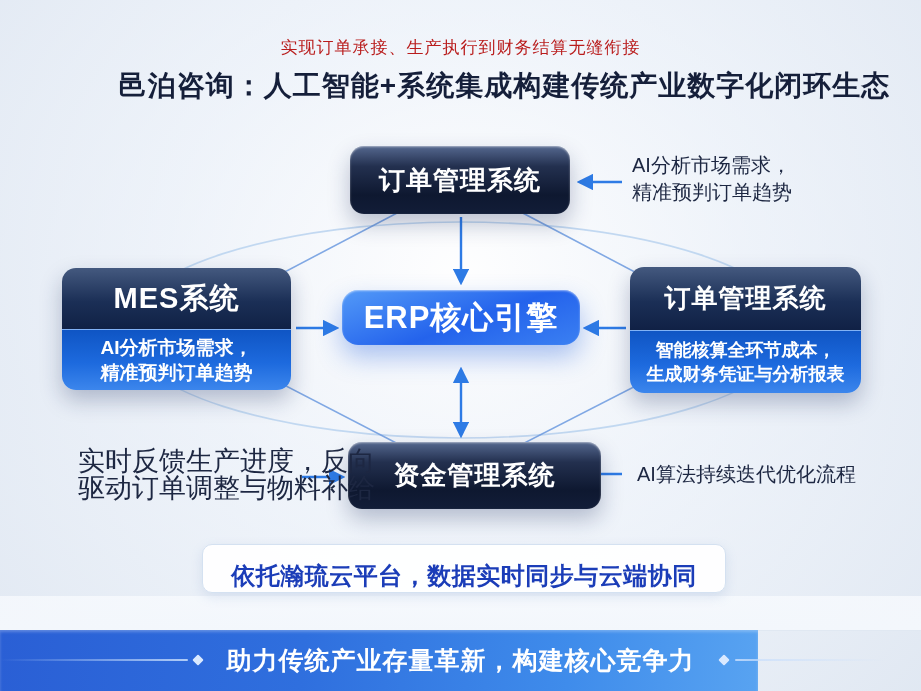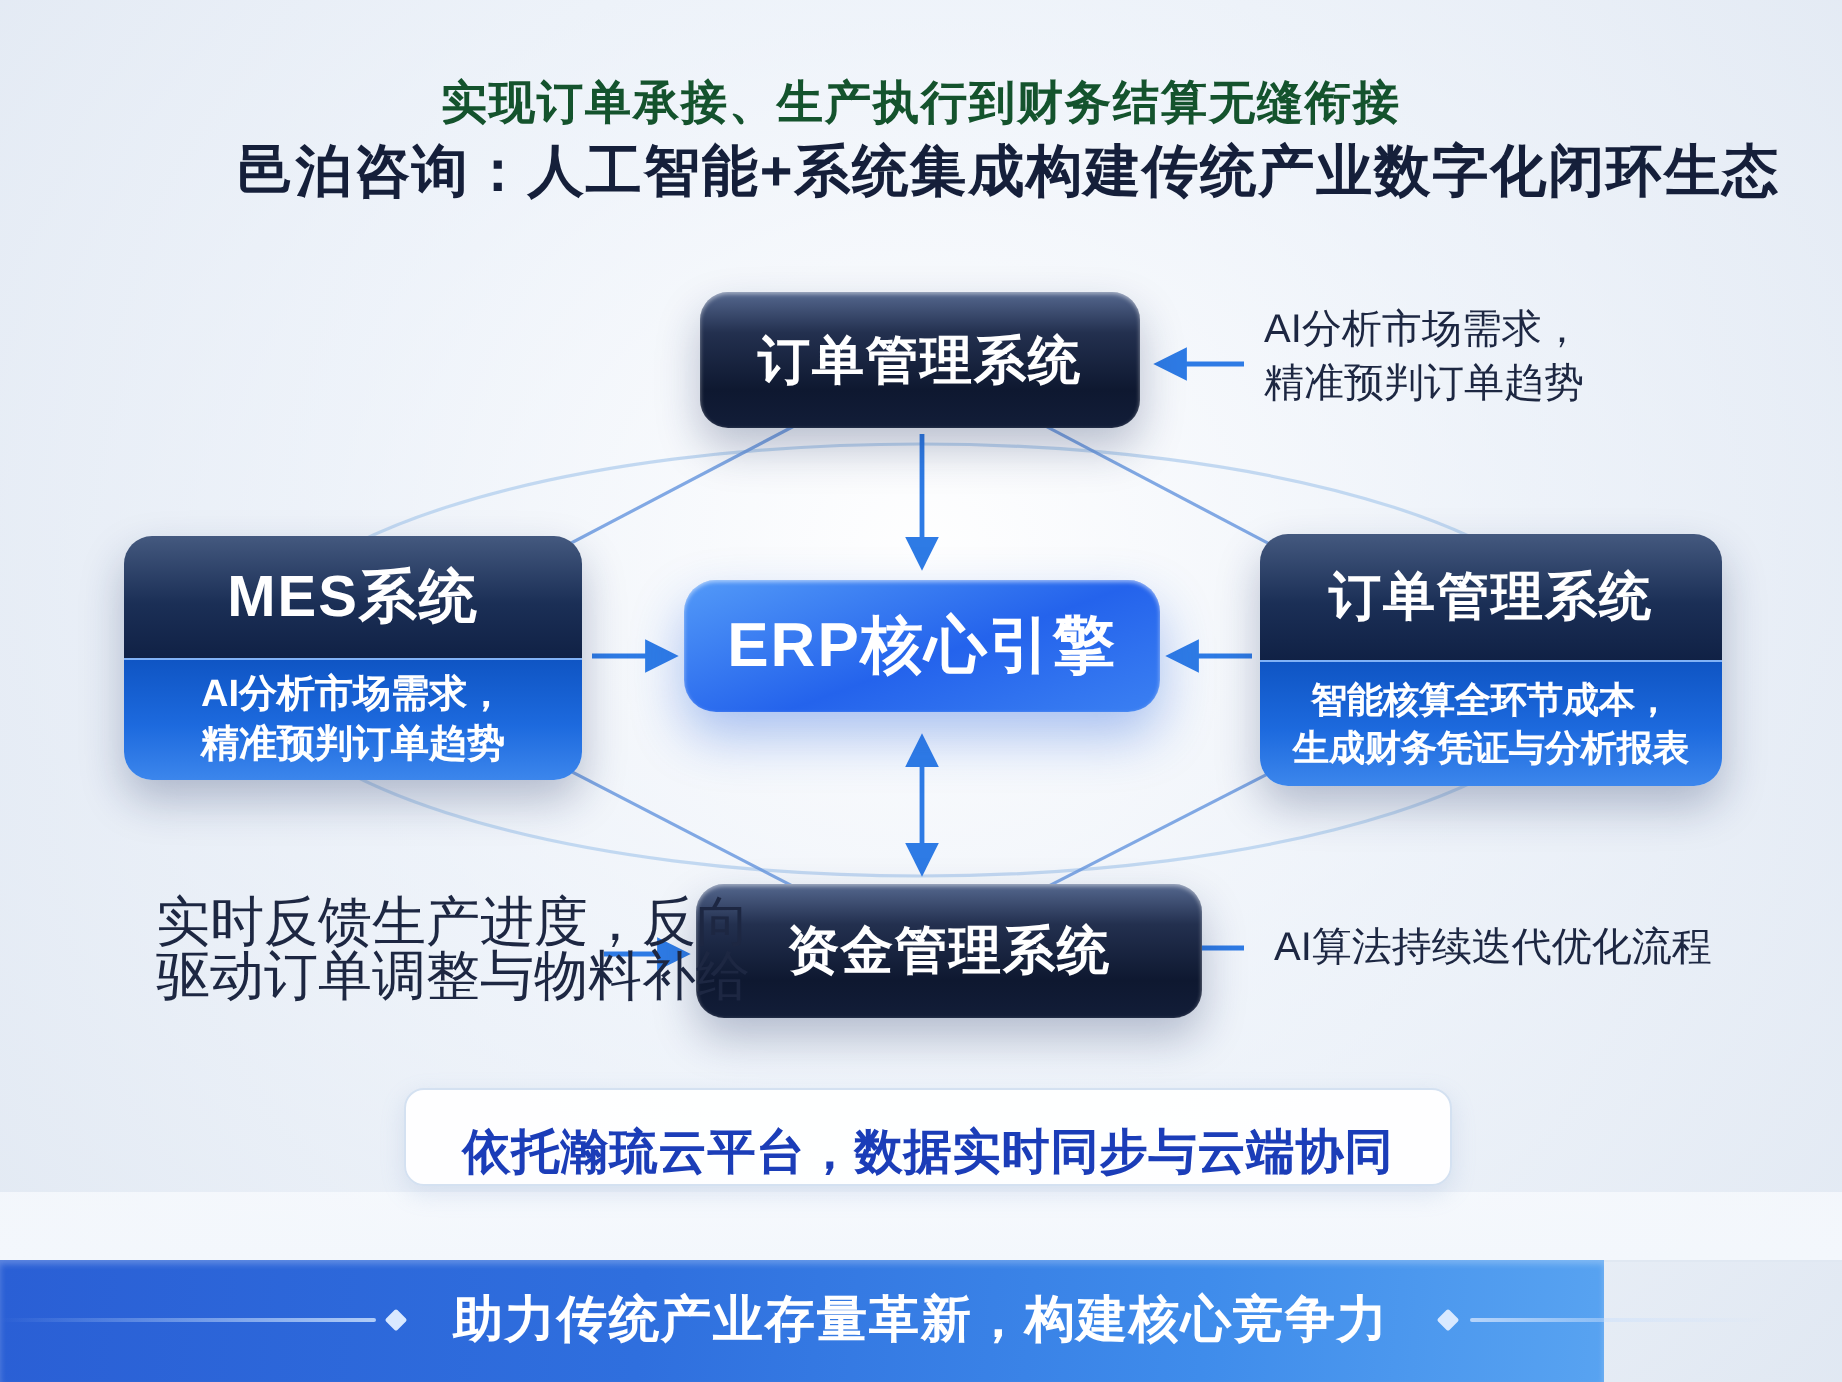"实现订单承接、生产执行到财务结算无缝衔接" .subtitle { color: #14532d -> #b91c1c; font-size: 23px -> 17px; font-weight: 700 -> 400 }
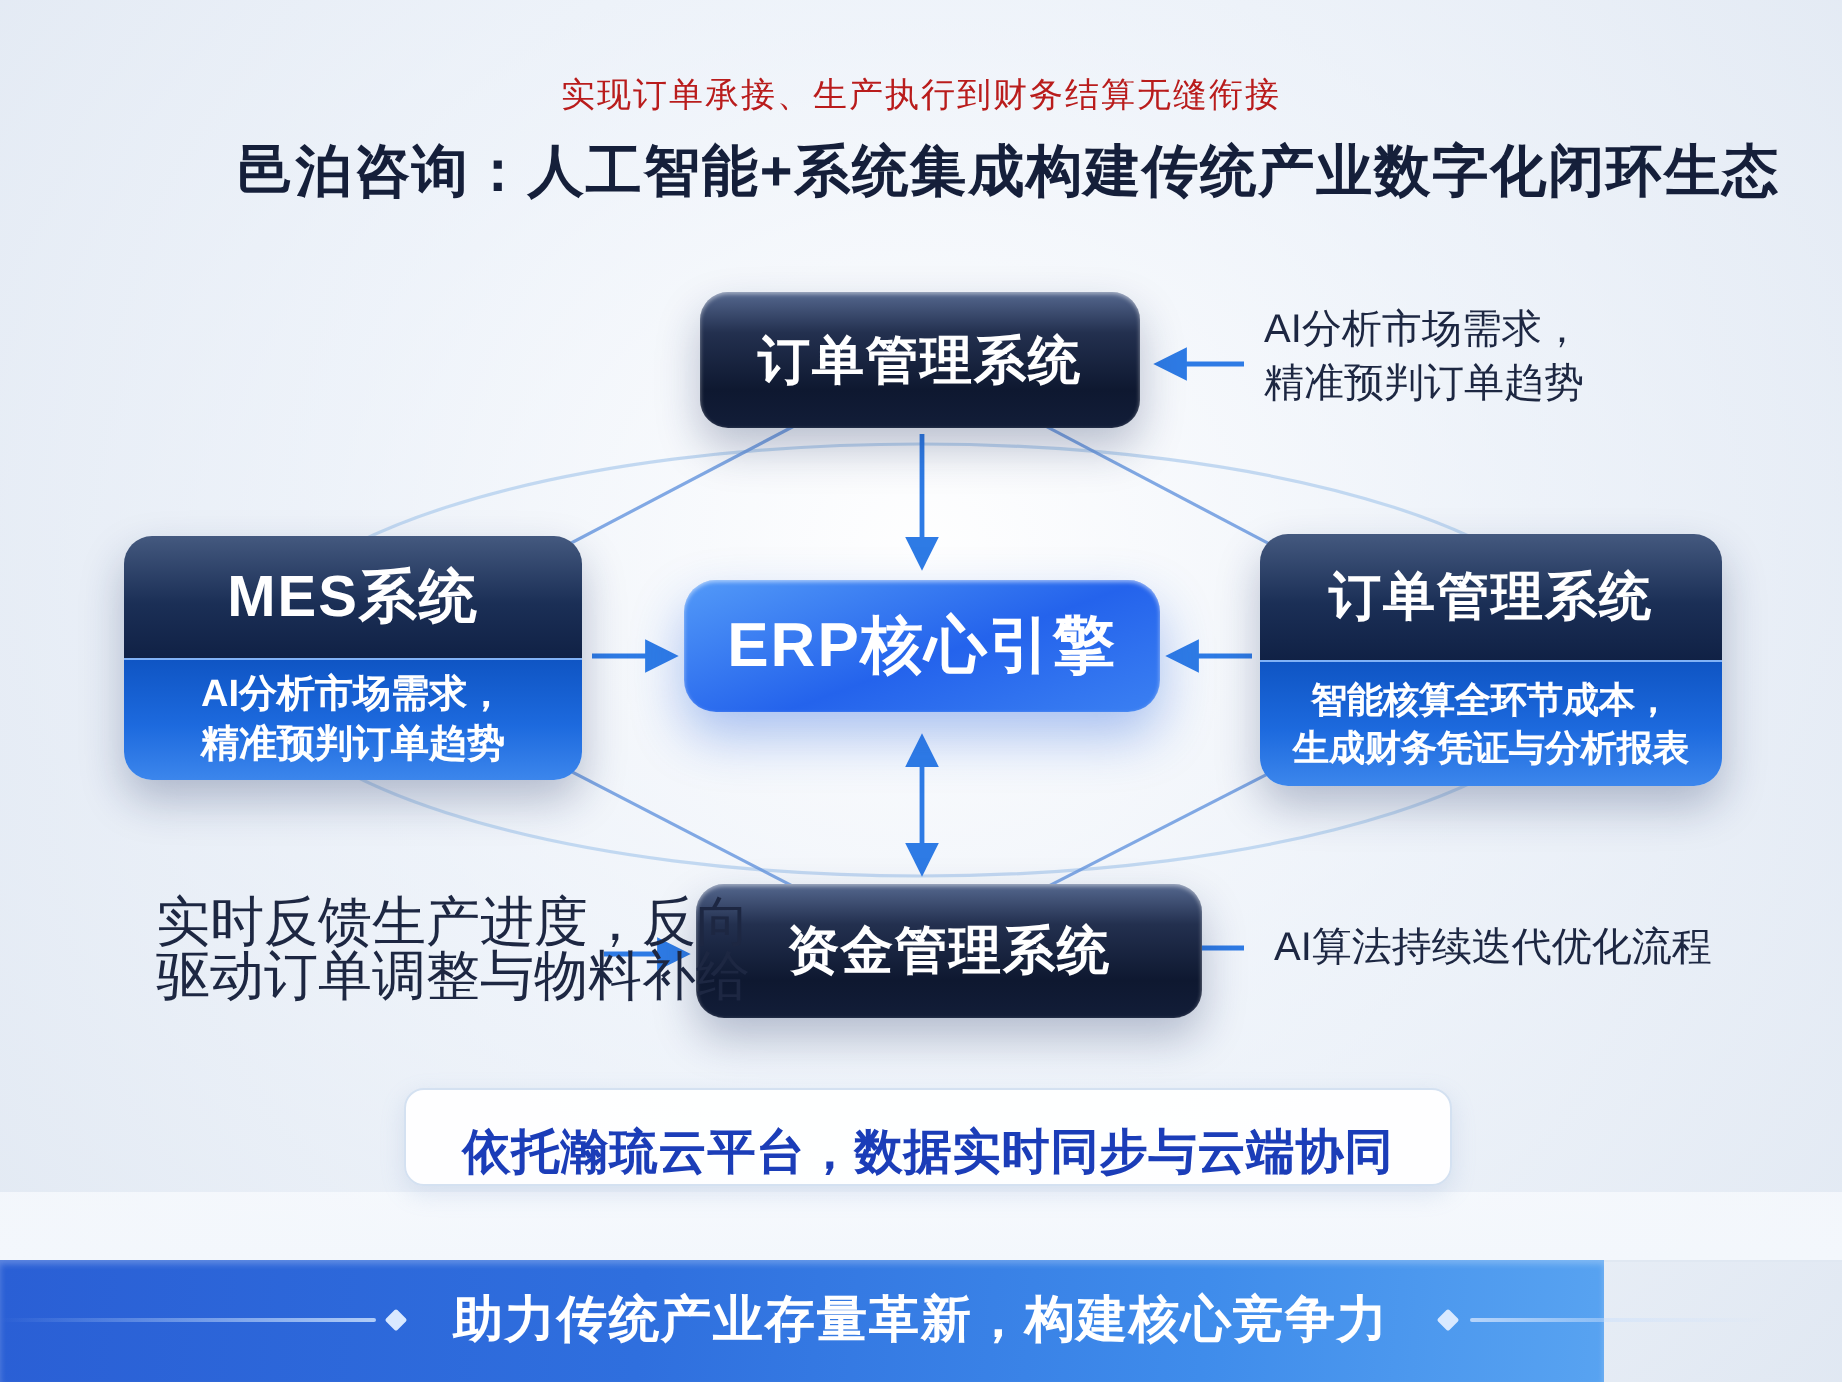"ERP核心引擎" .node-center { height: 66px -> 55px }
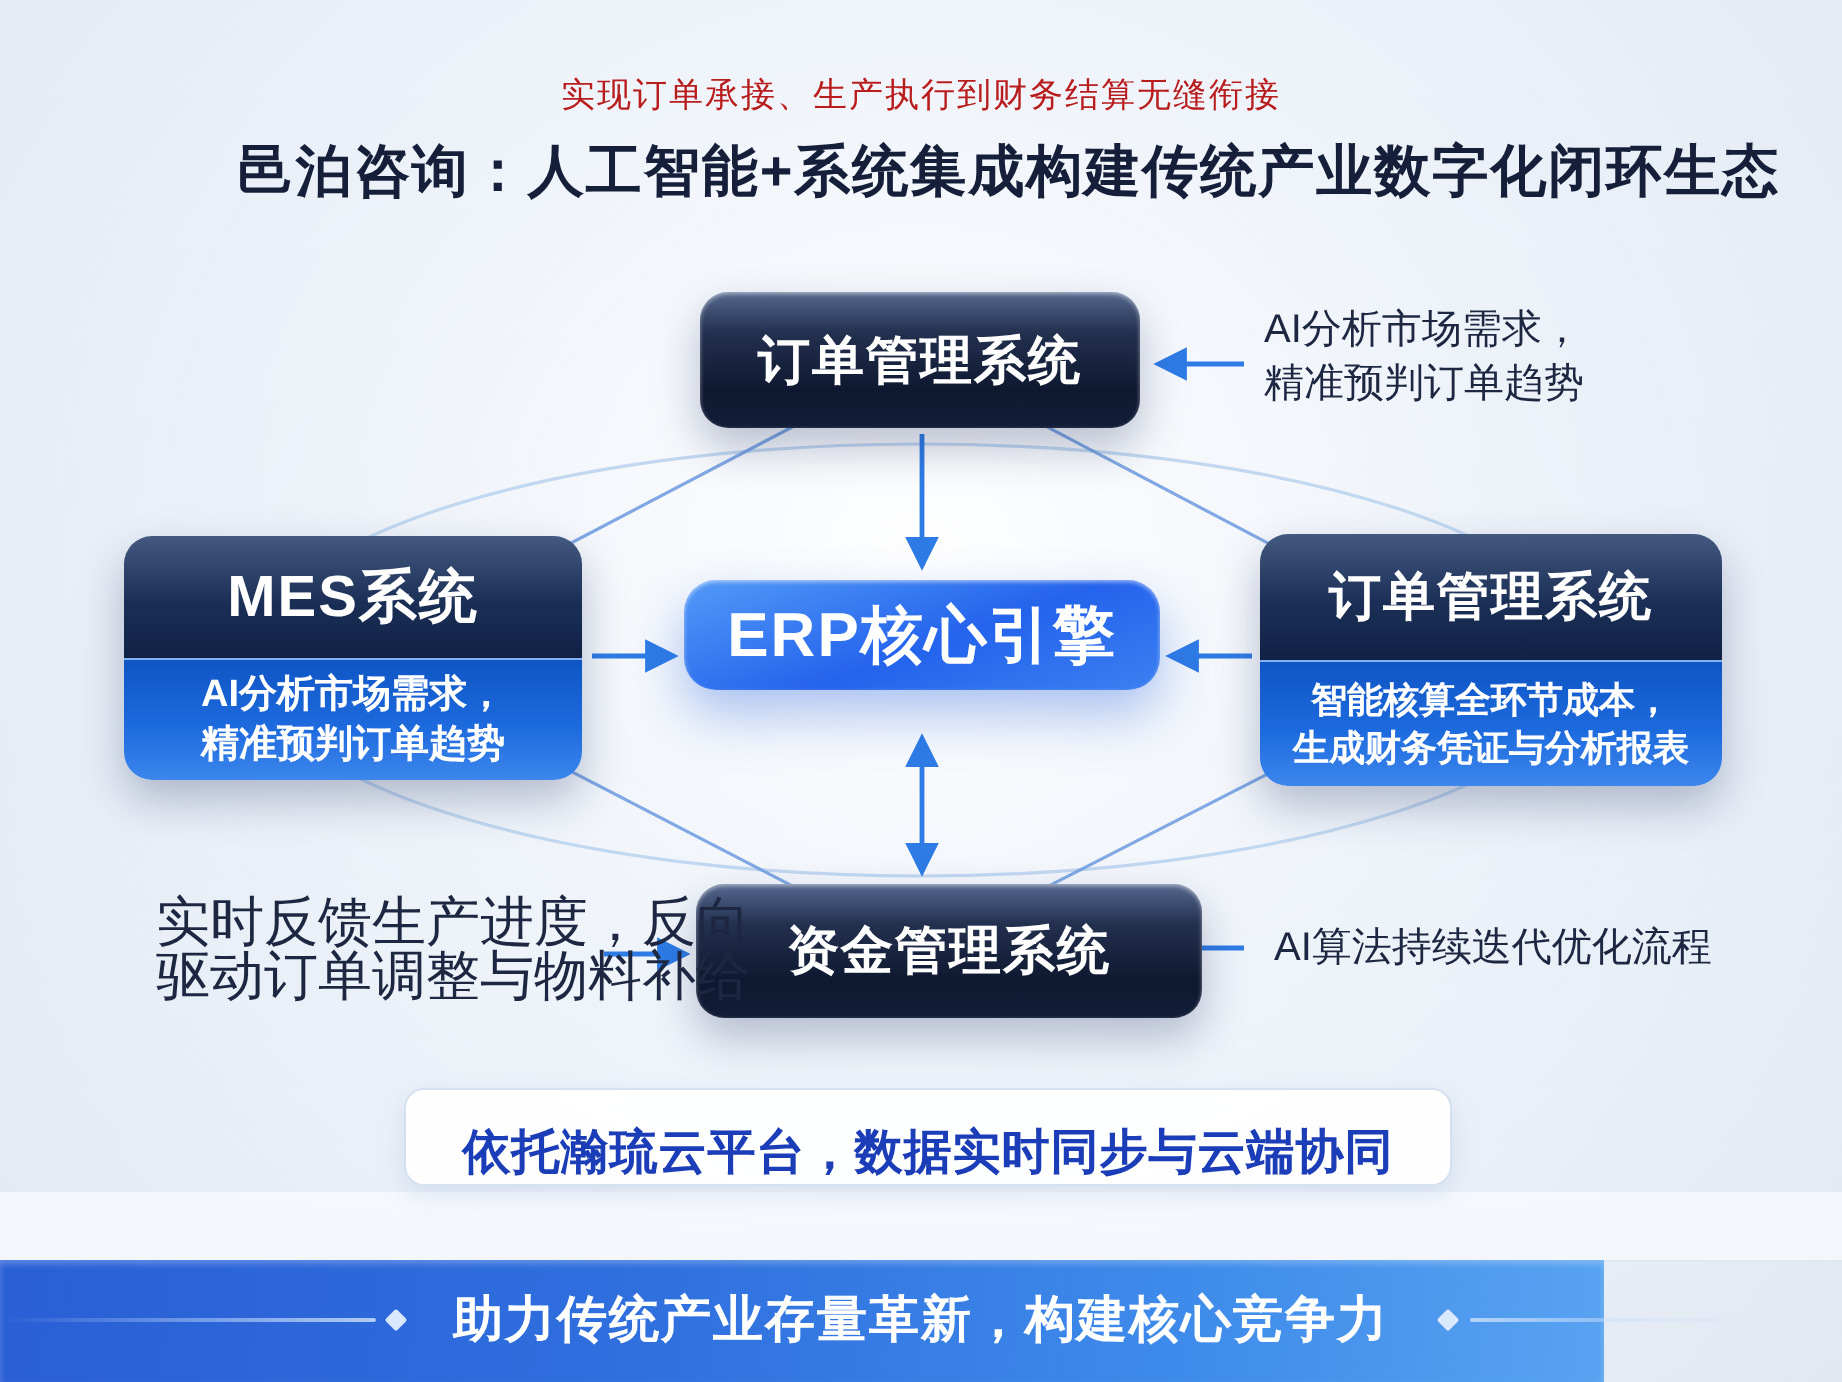"助力传统产业存量革新，构建核心竞争力" .footer { padding-left: 44px -> none }
